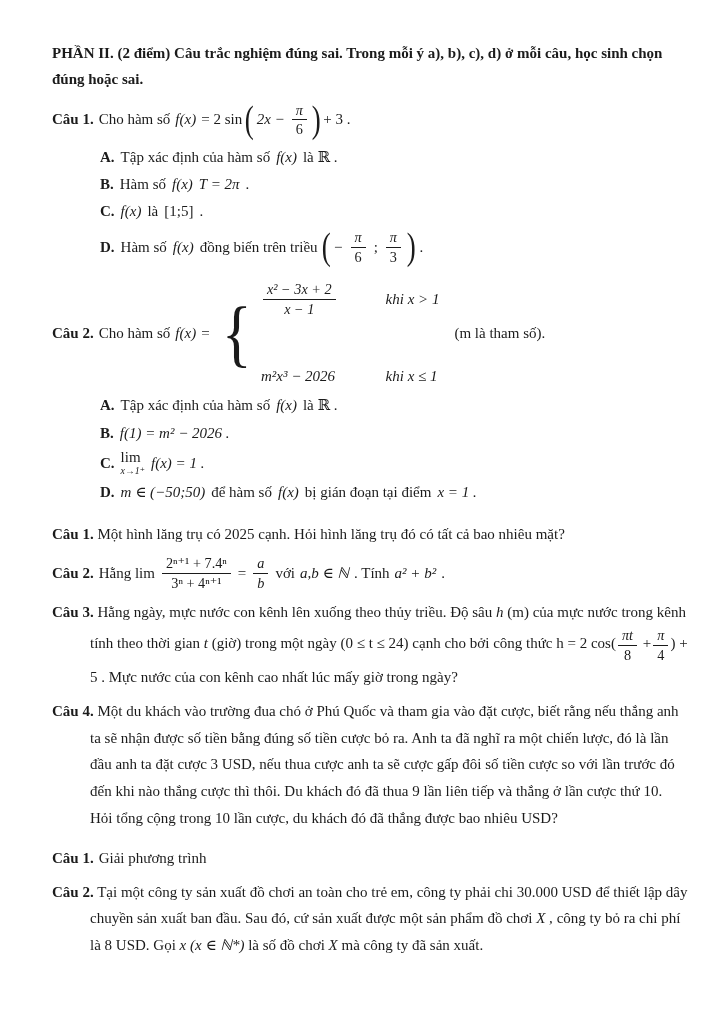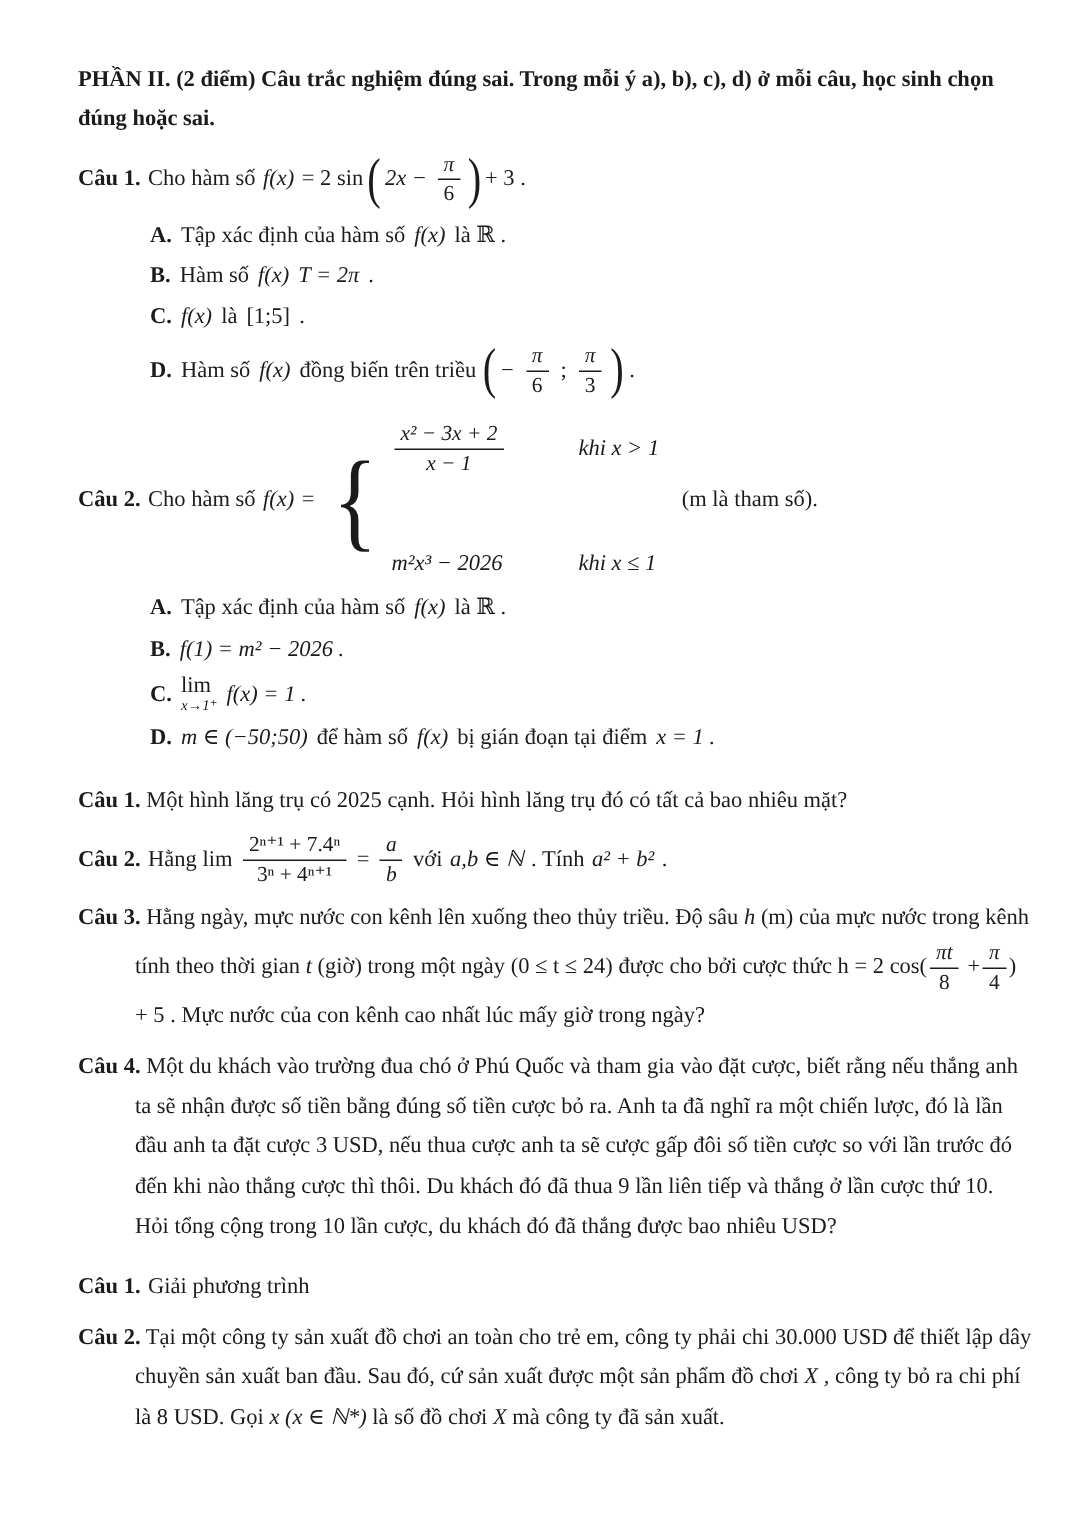"được cho bởi cược thức" span { text: được cho bởi cược -> cạnh cho bởi công }
